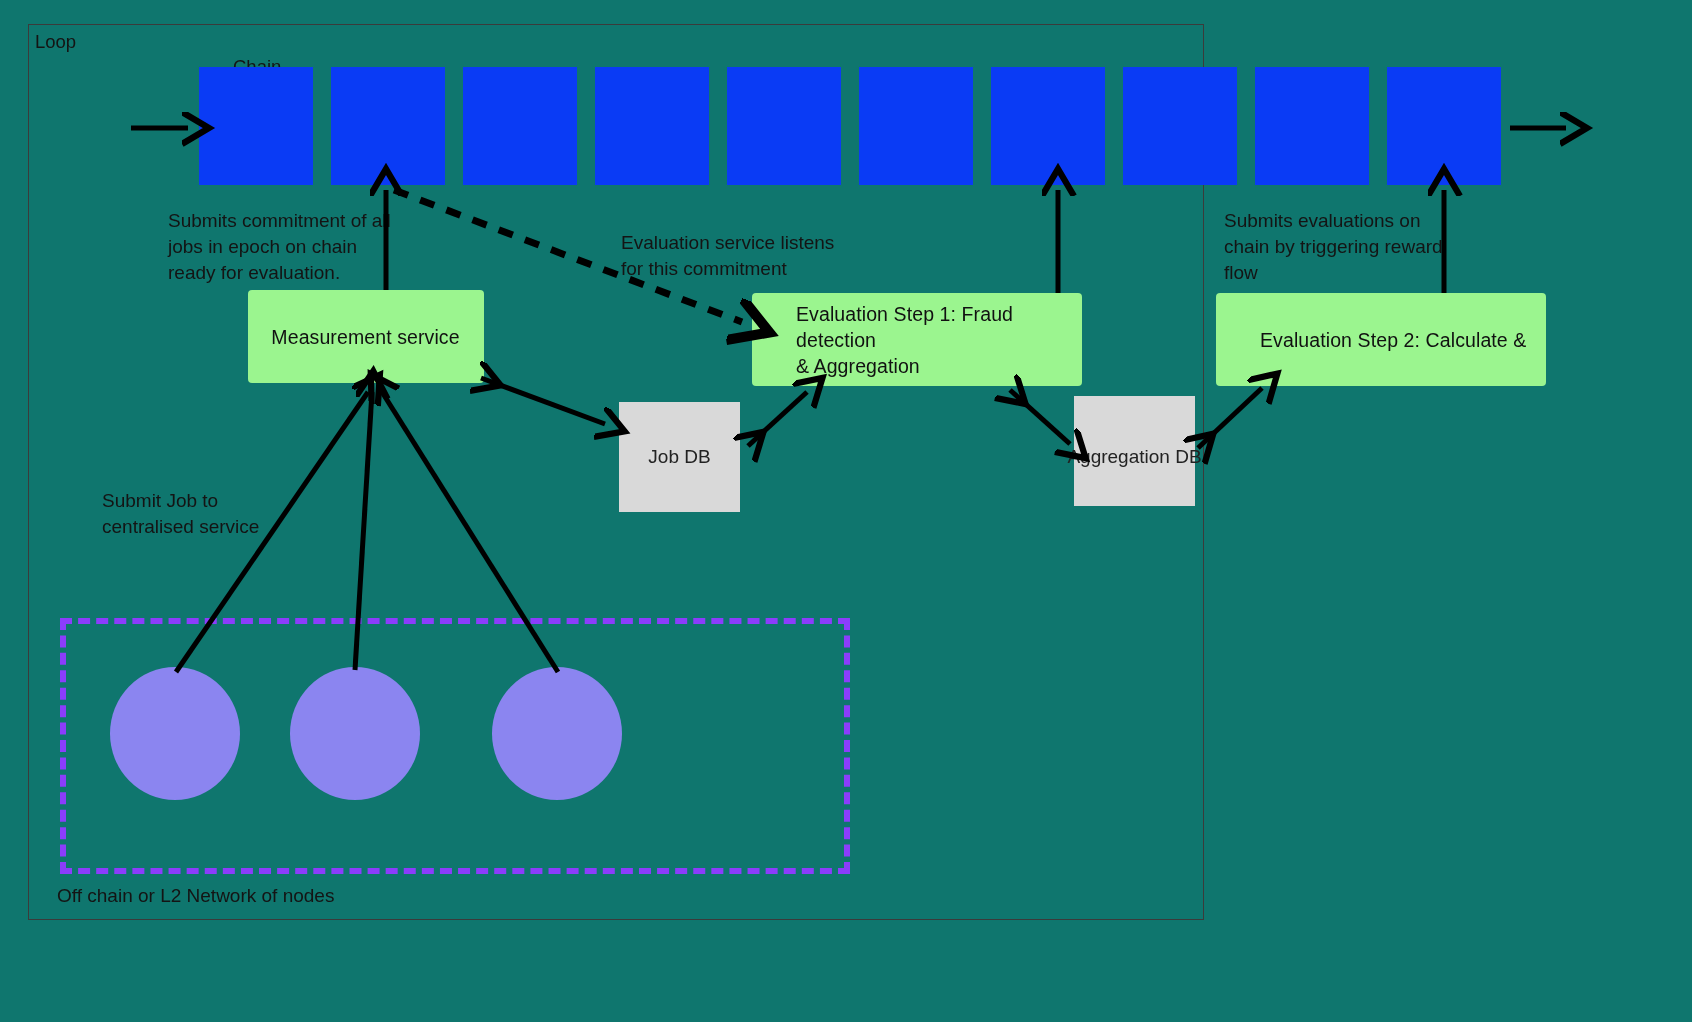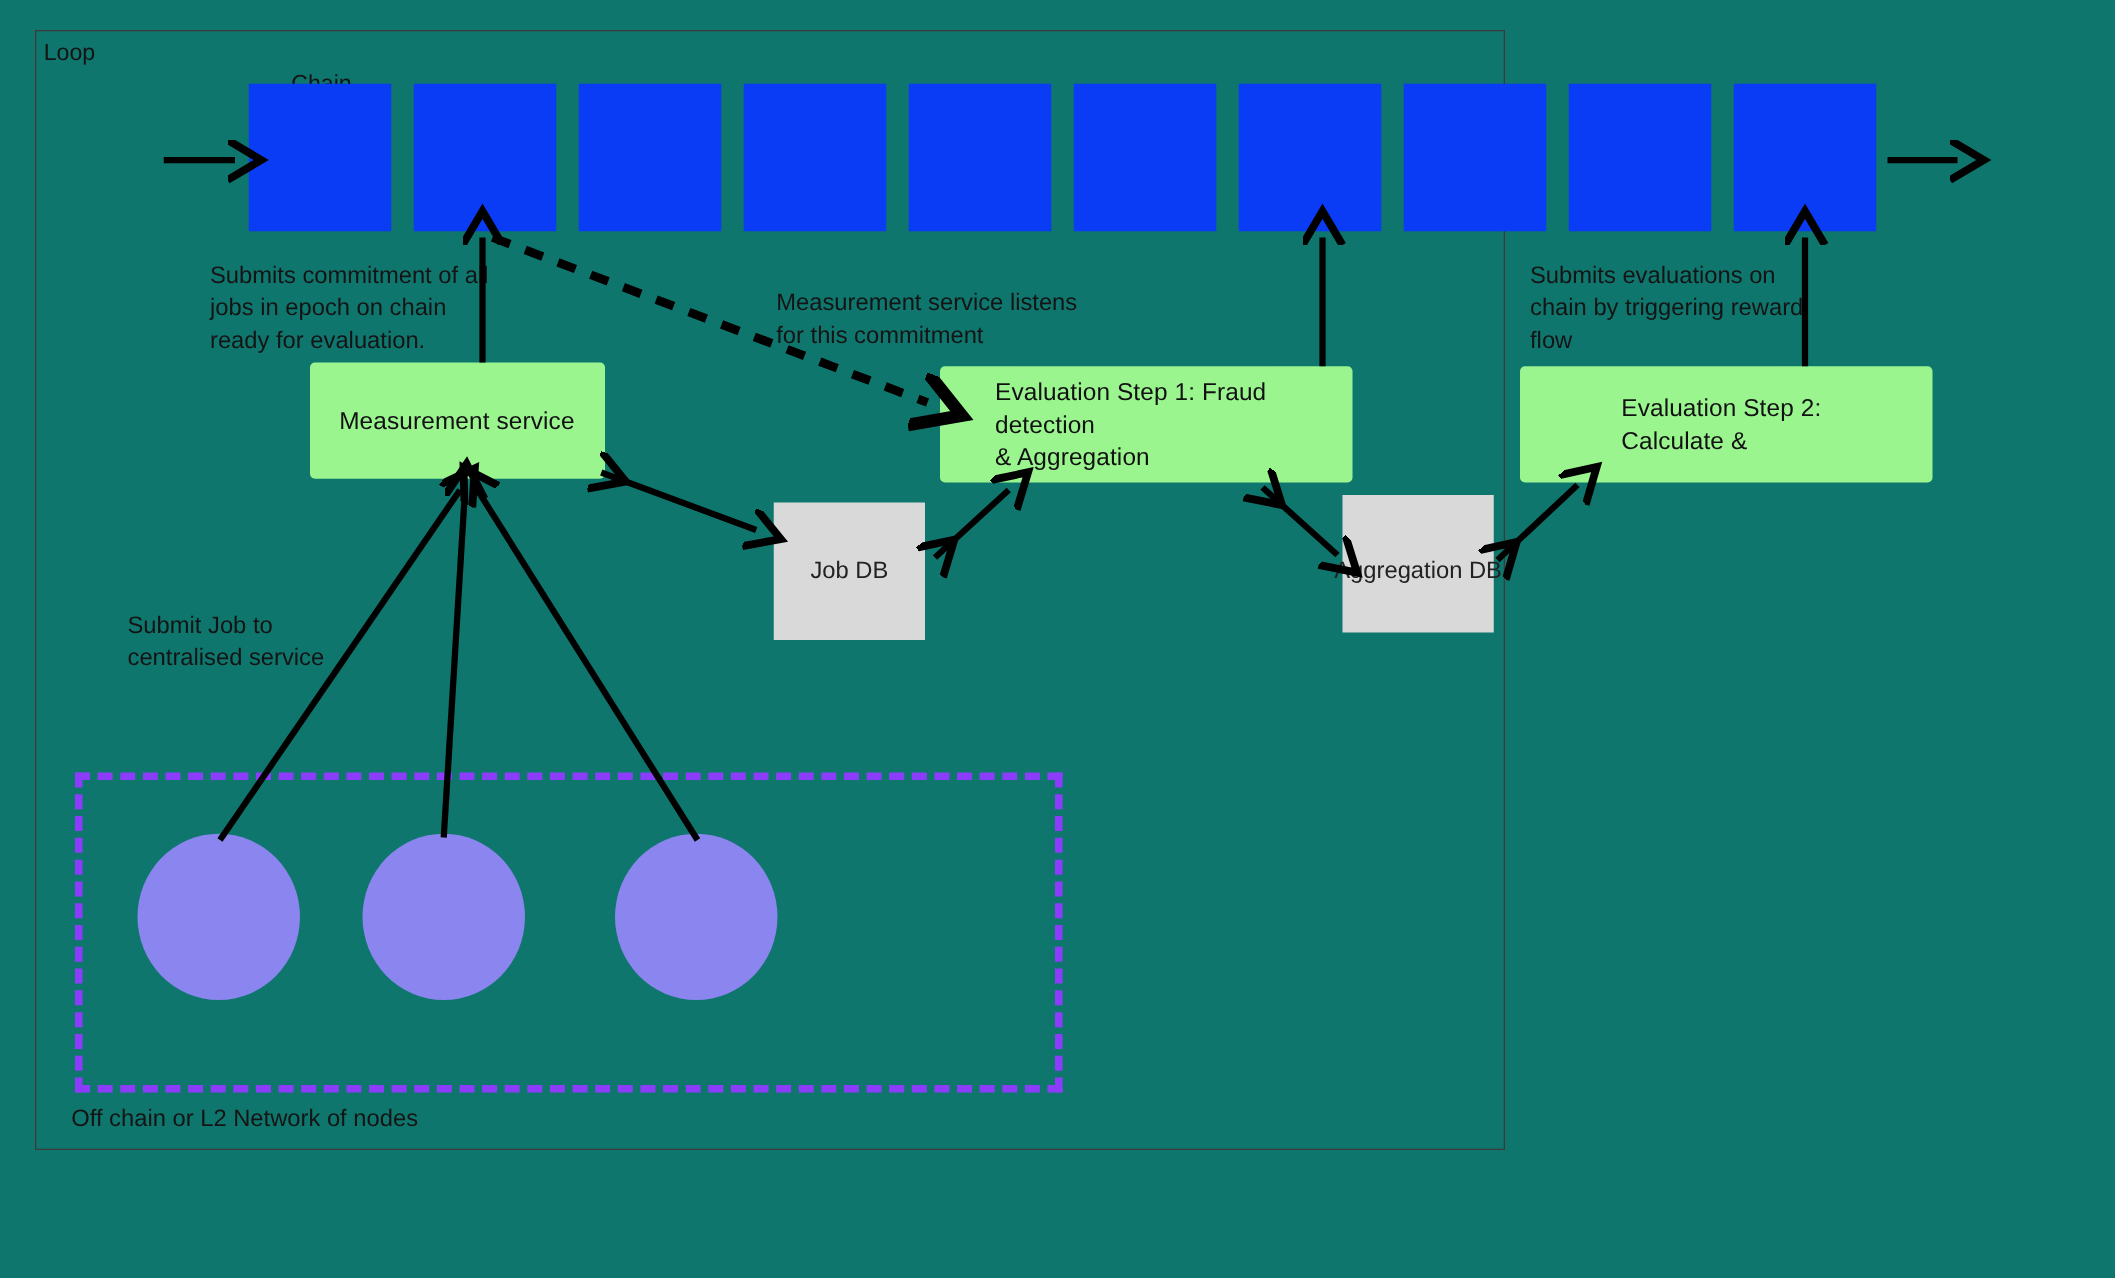"Measurement service listens" div.caption { text: Measurement -> Evaluation }
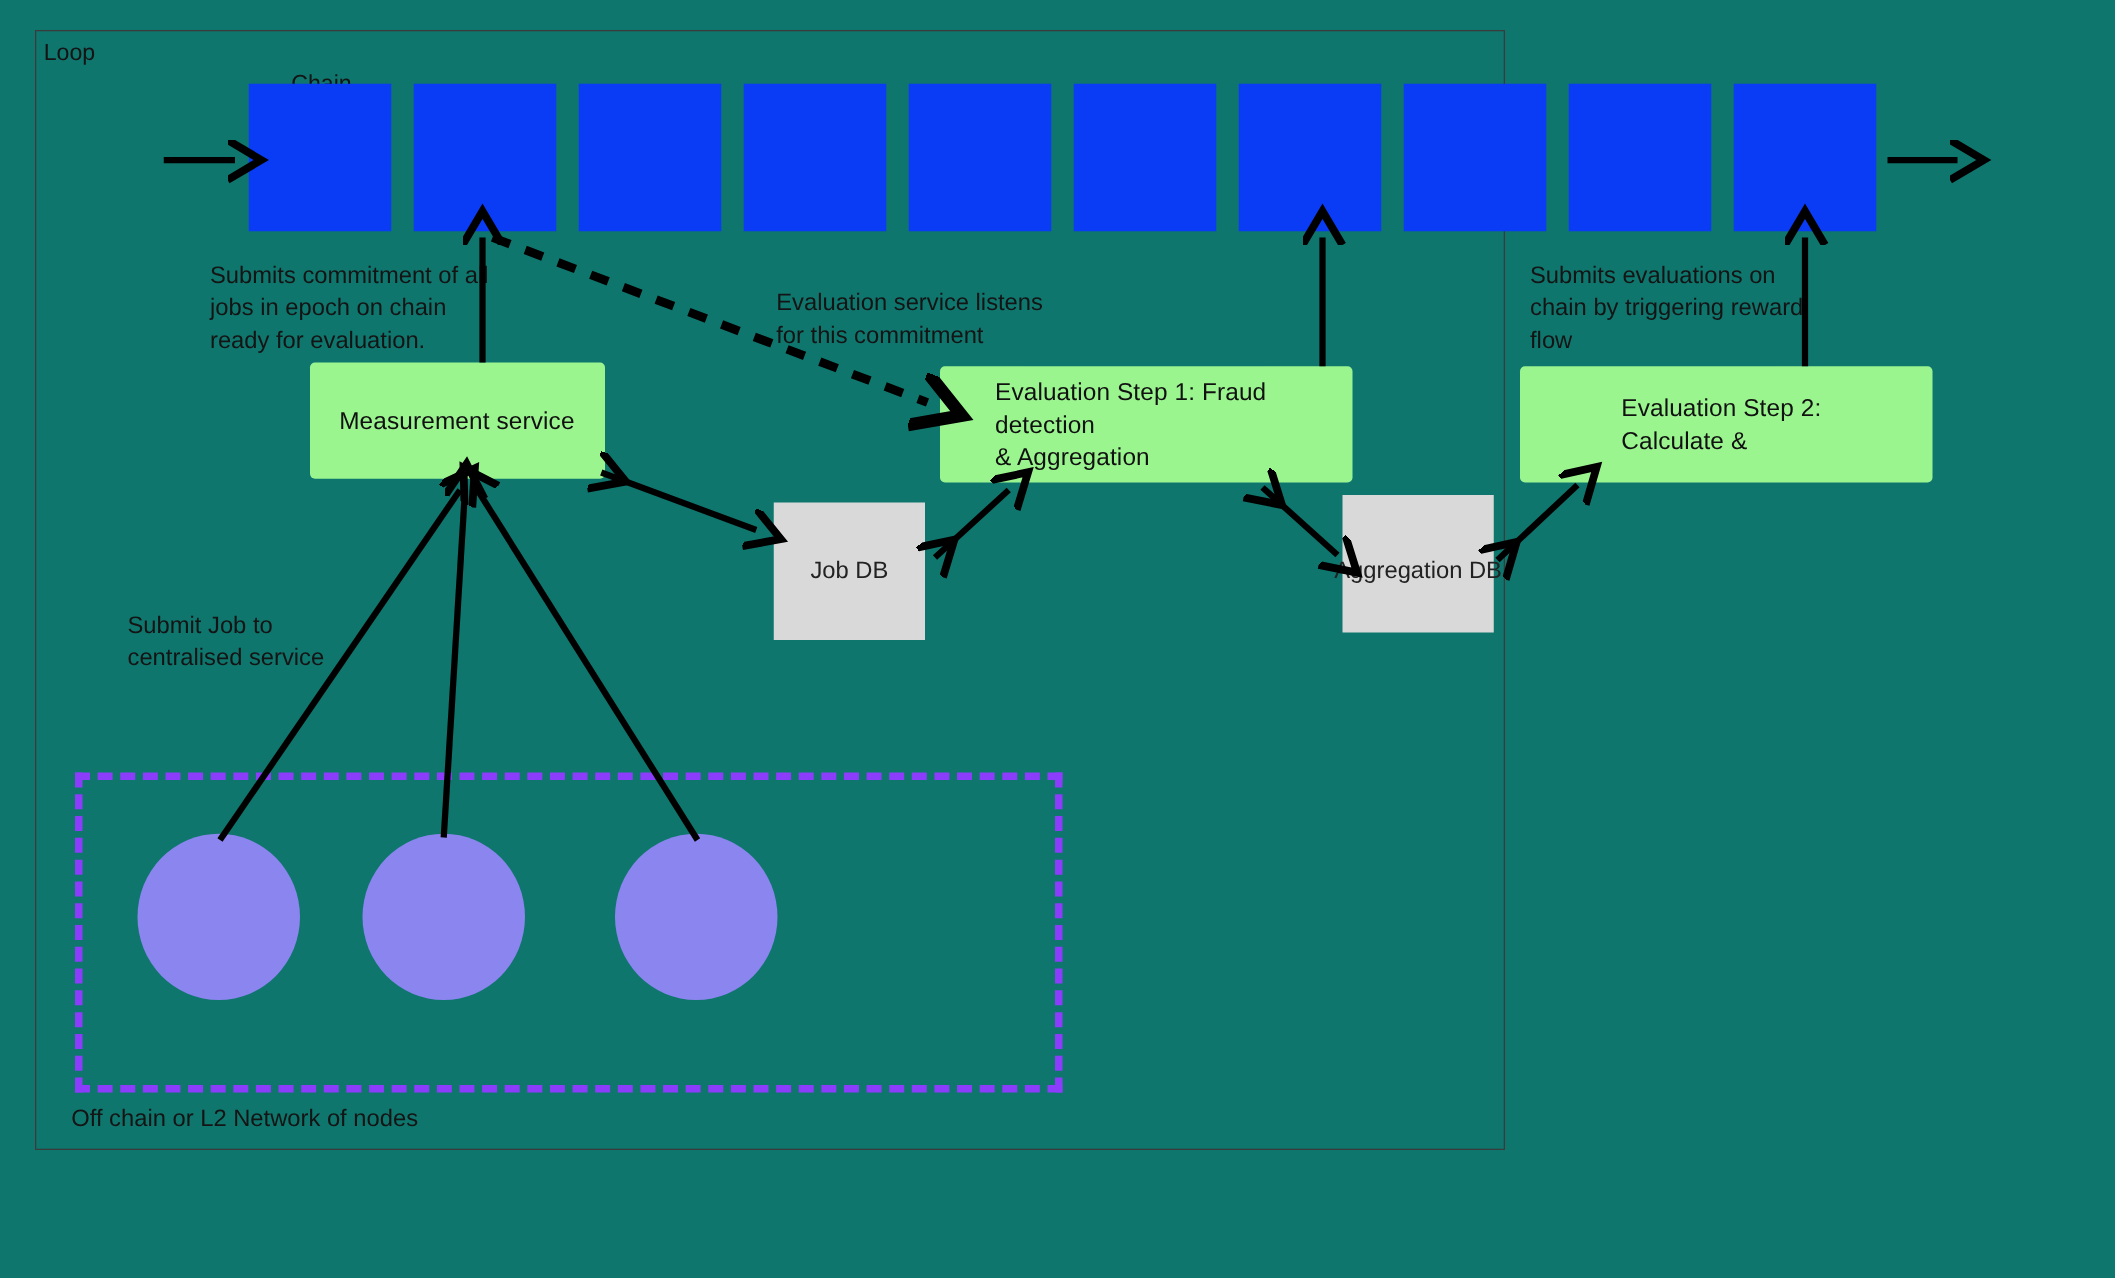"Evaluation Step 2: Calculate &" span.svc-label { margin-left: 37px -> none }
